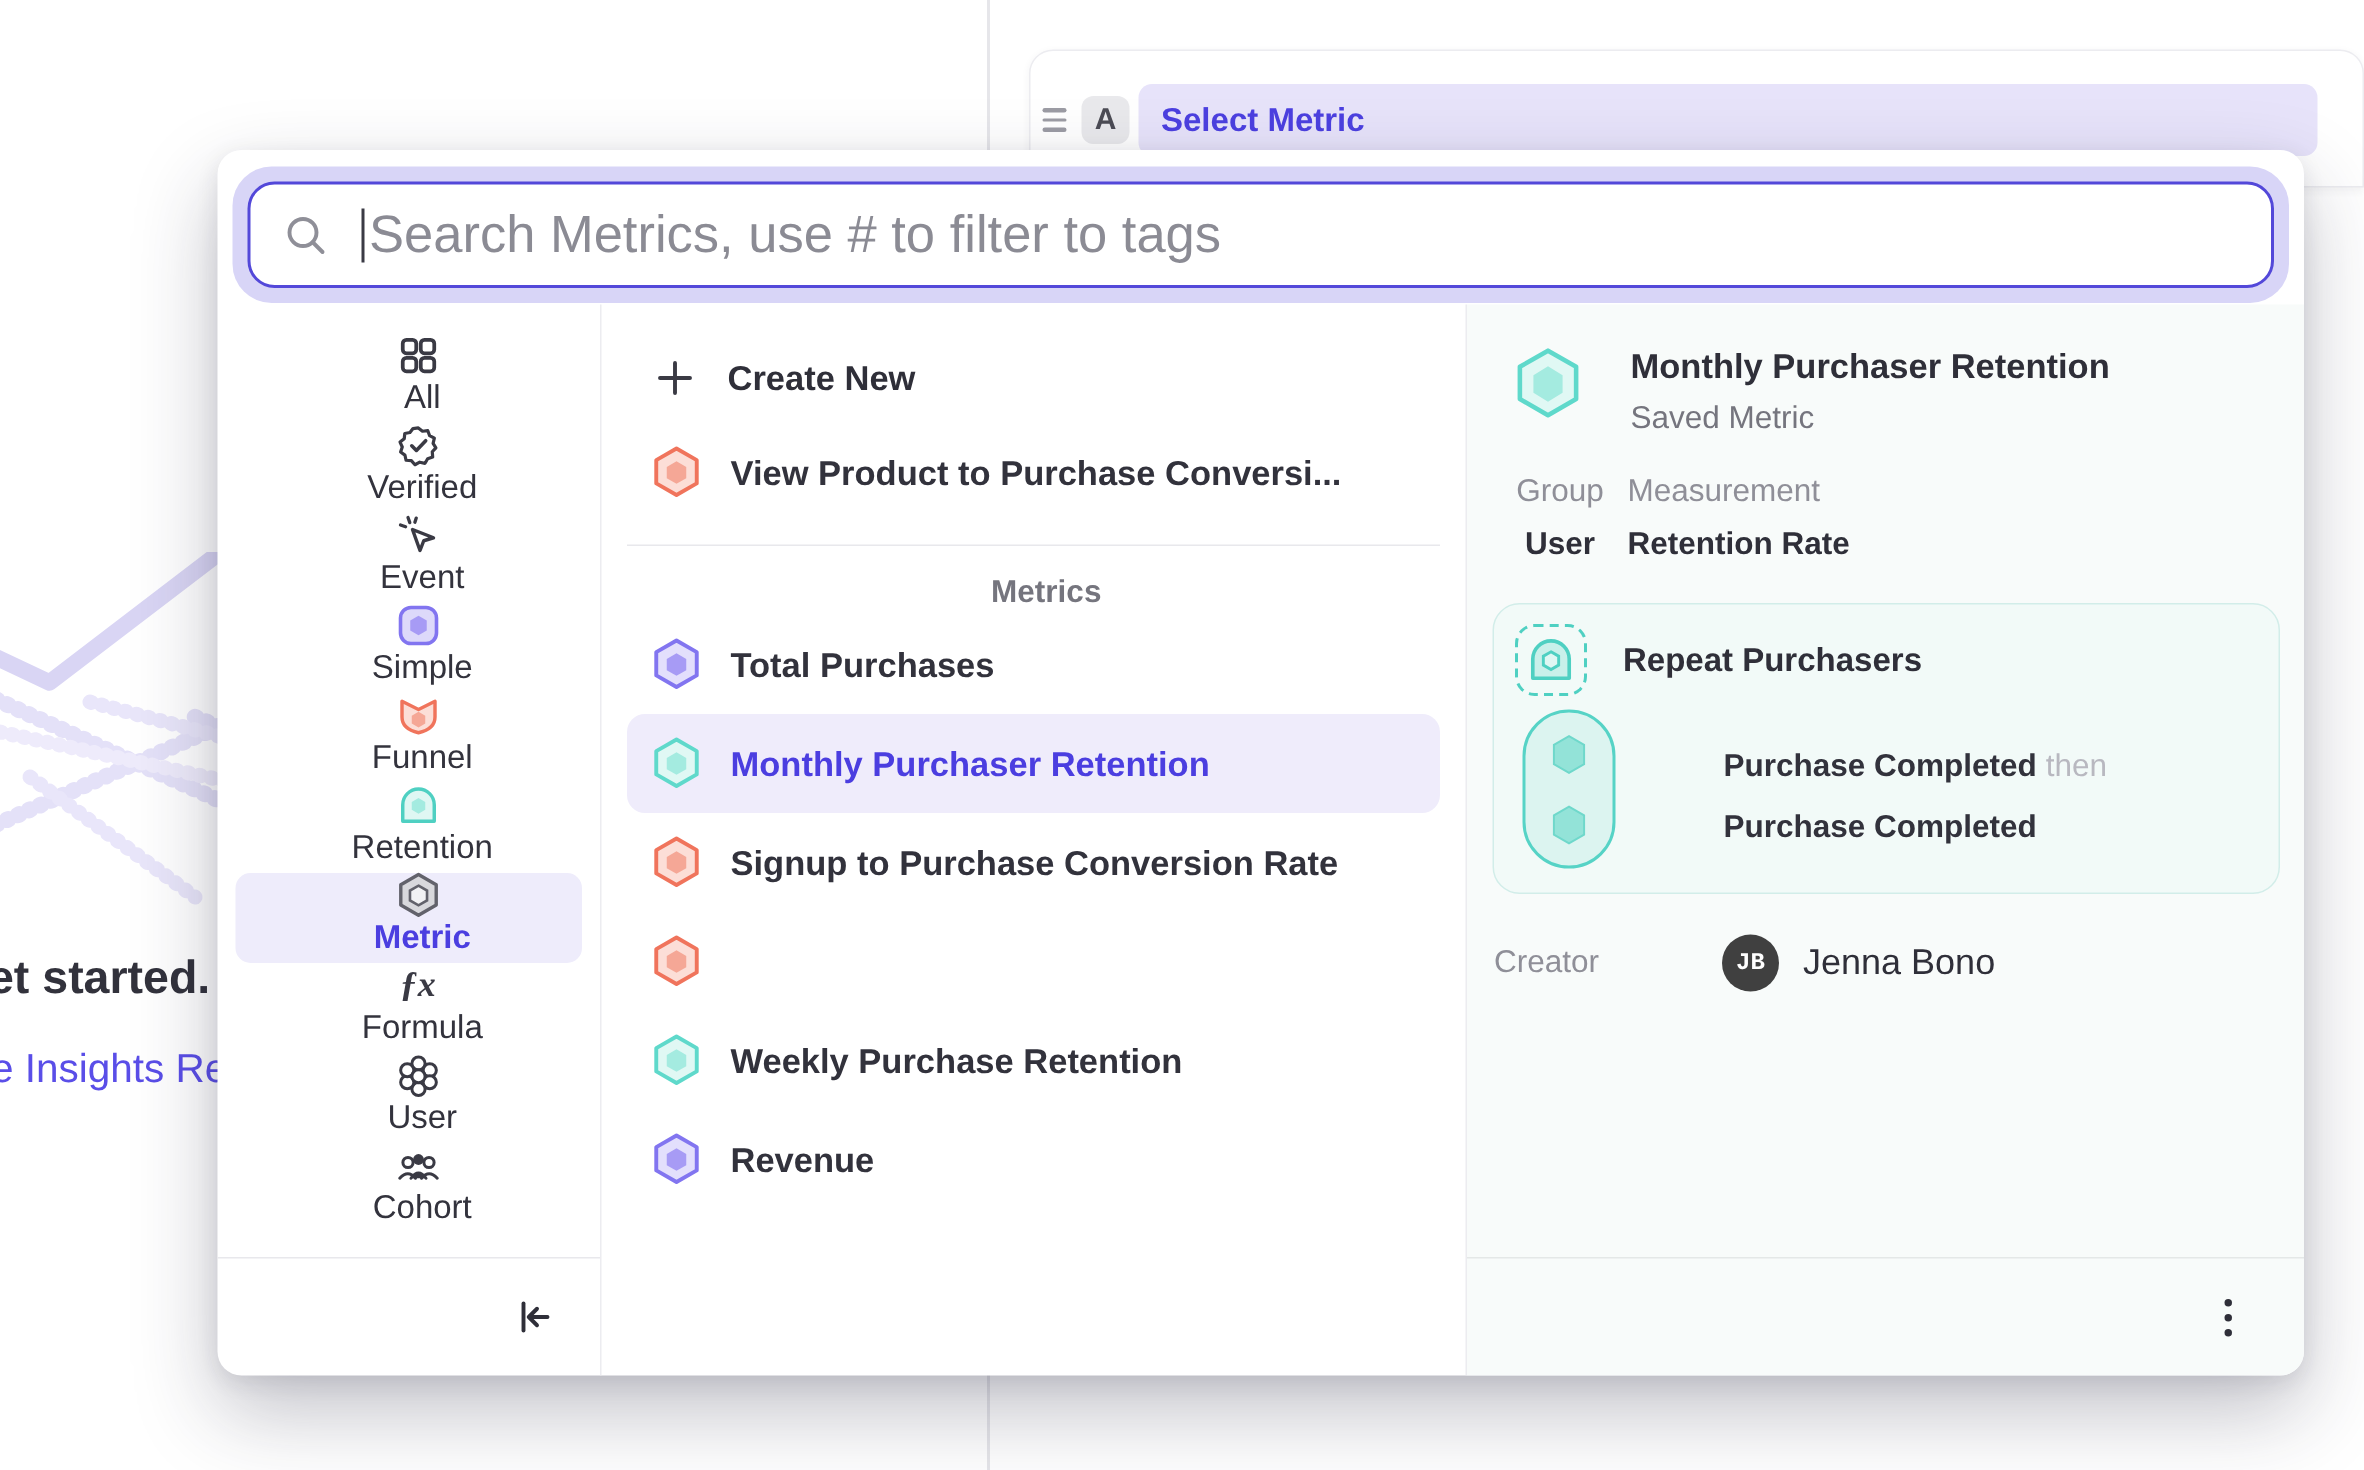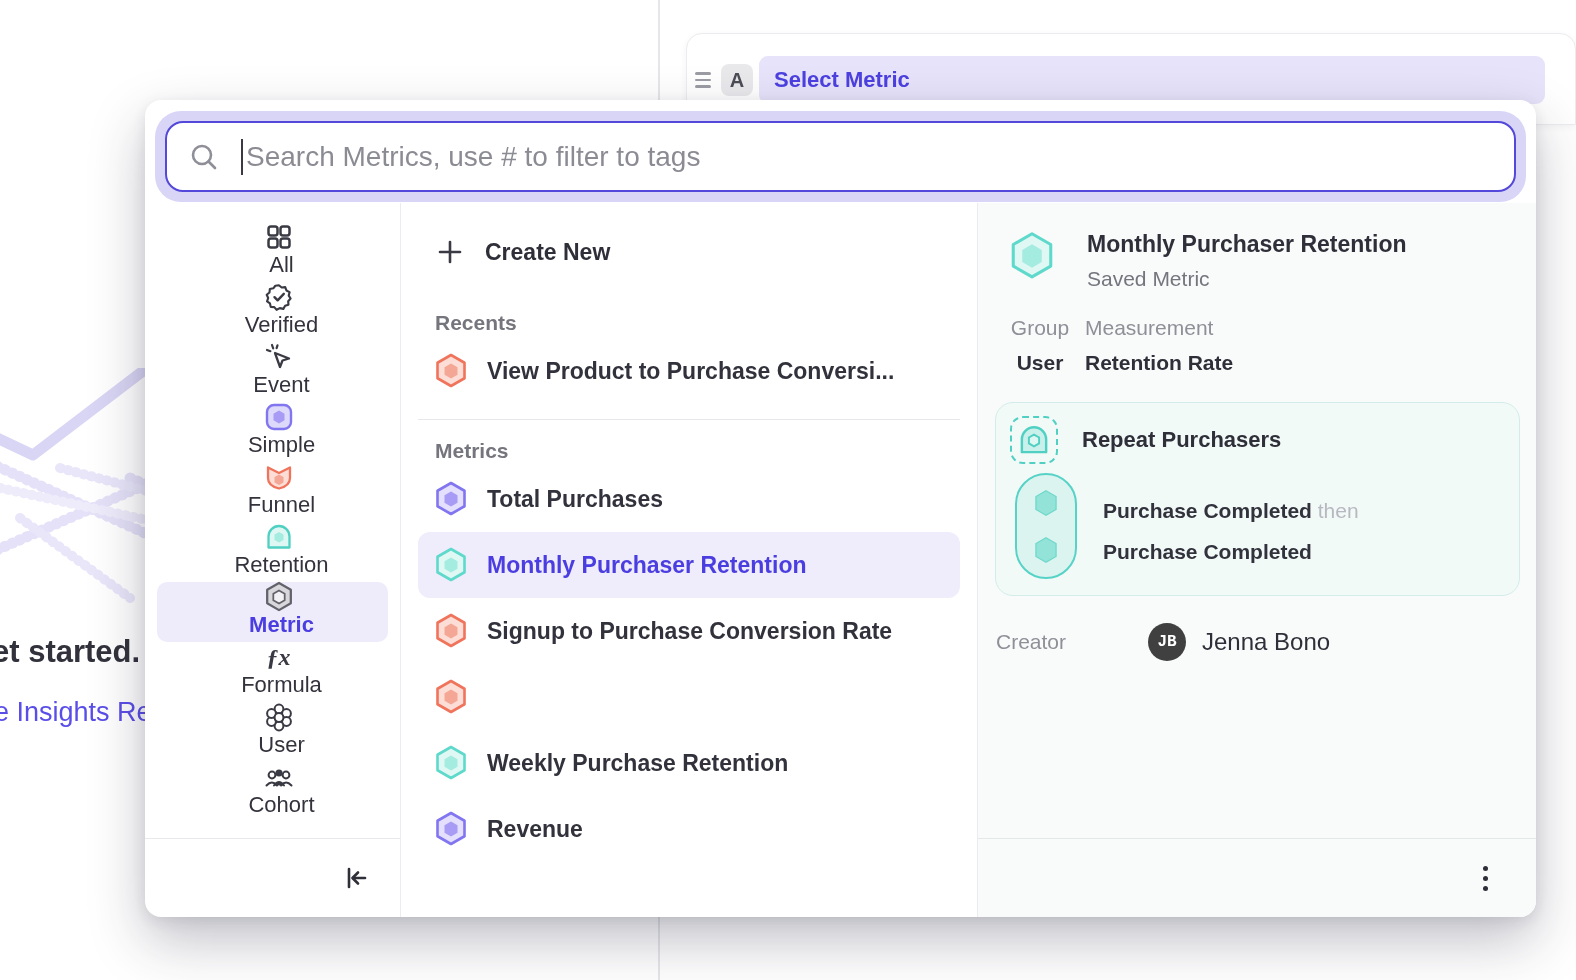"Search Metrics, use # to" .search-input { font-size: 28px -> 35px }
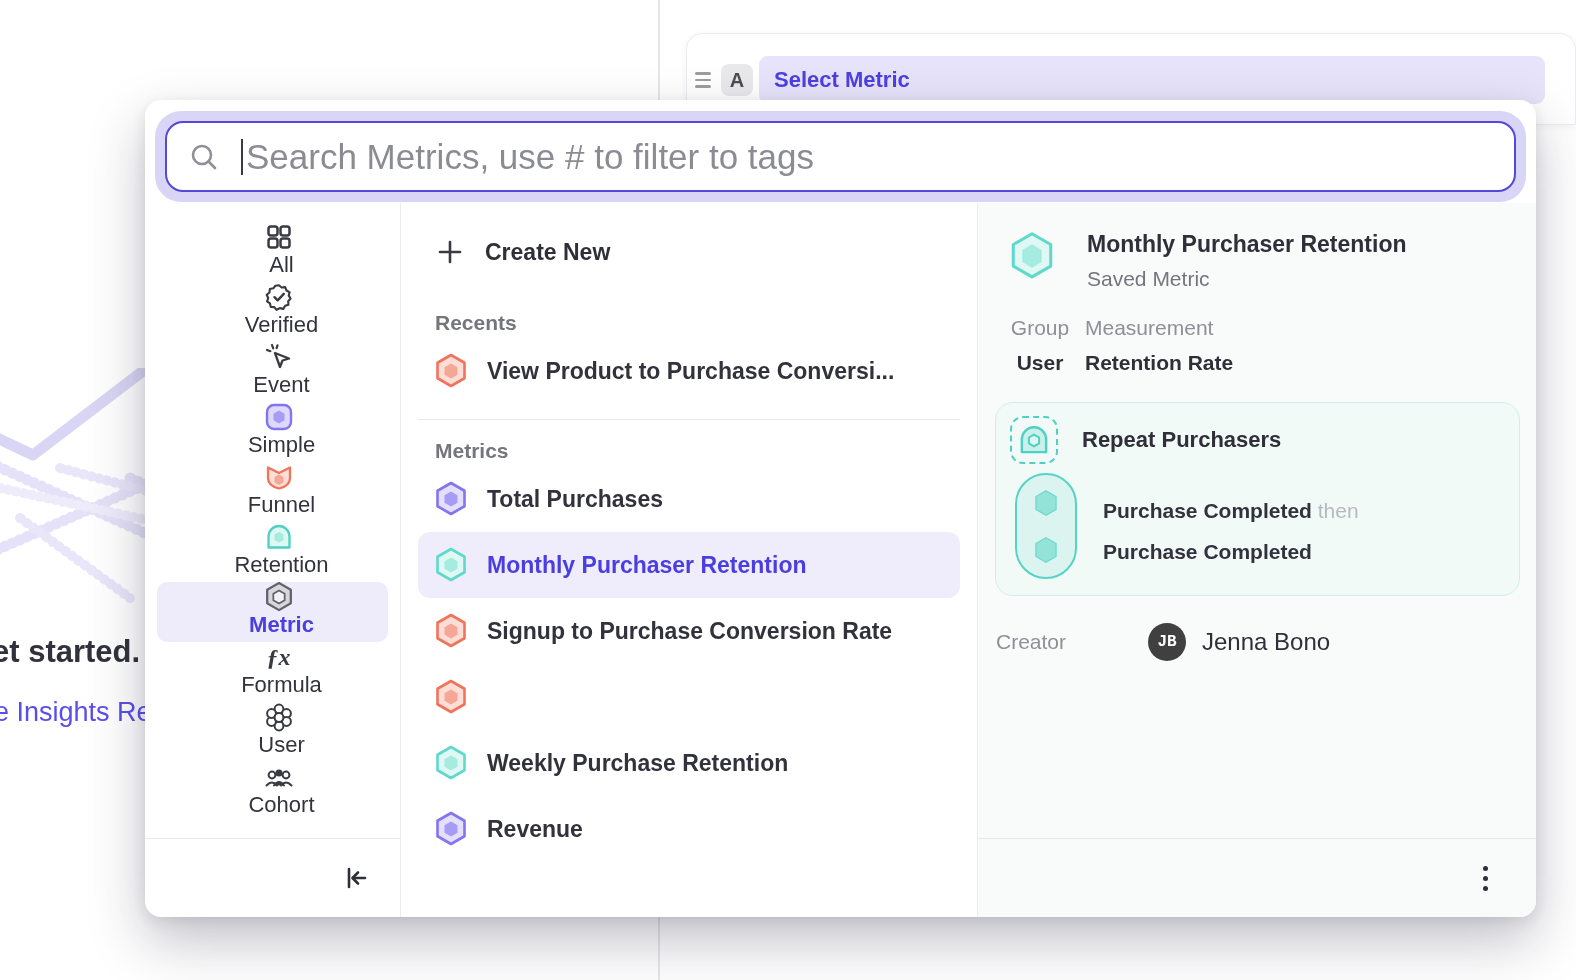"Recents" div.sect-label { html: <div>Recents</div> -> none }
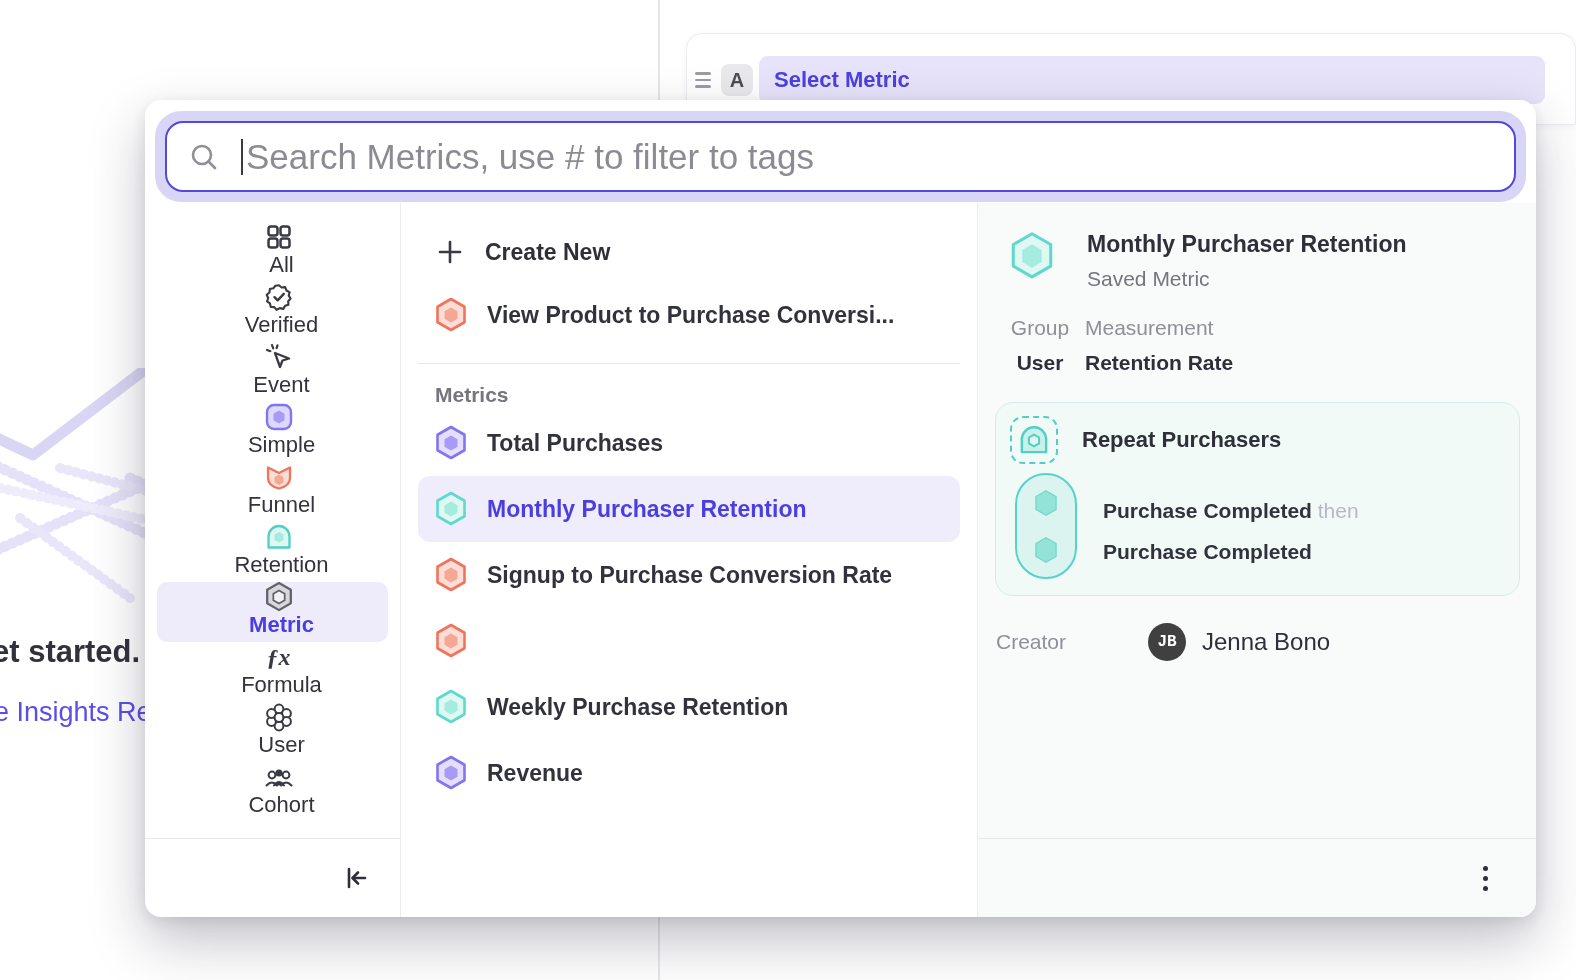"Metrics" div.sect-label { text-align: none -> center }
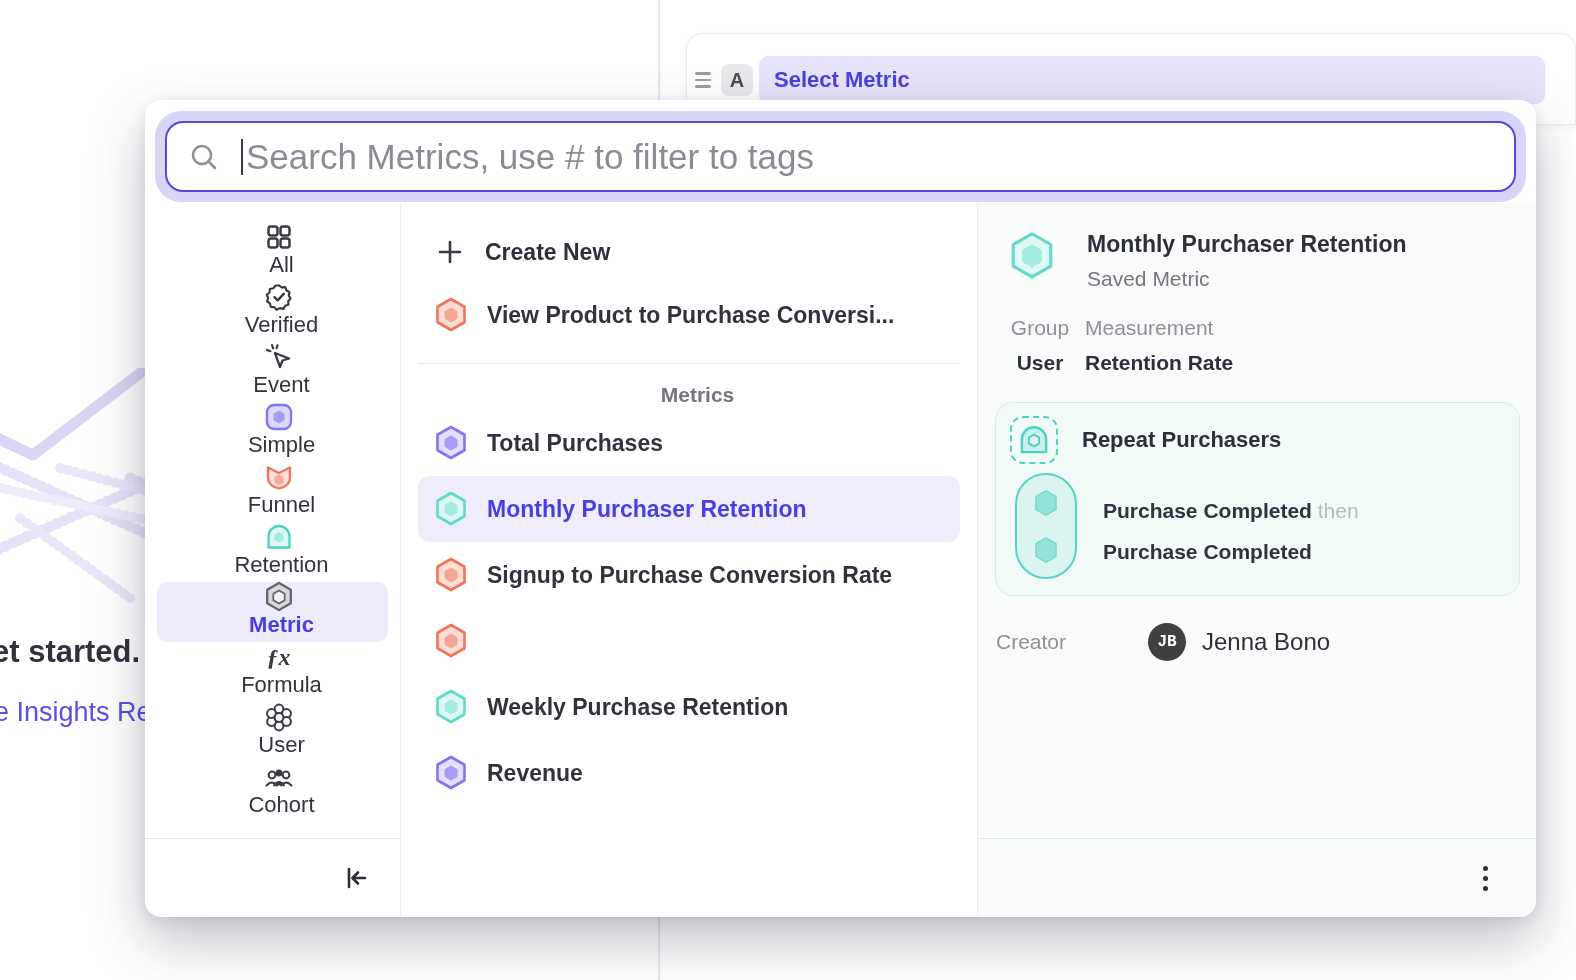"Purchase Completed then" .def-body { gap: none -> 46px }
